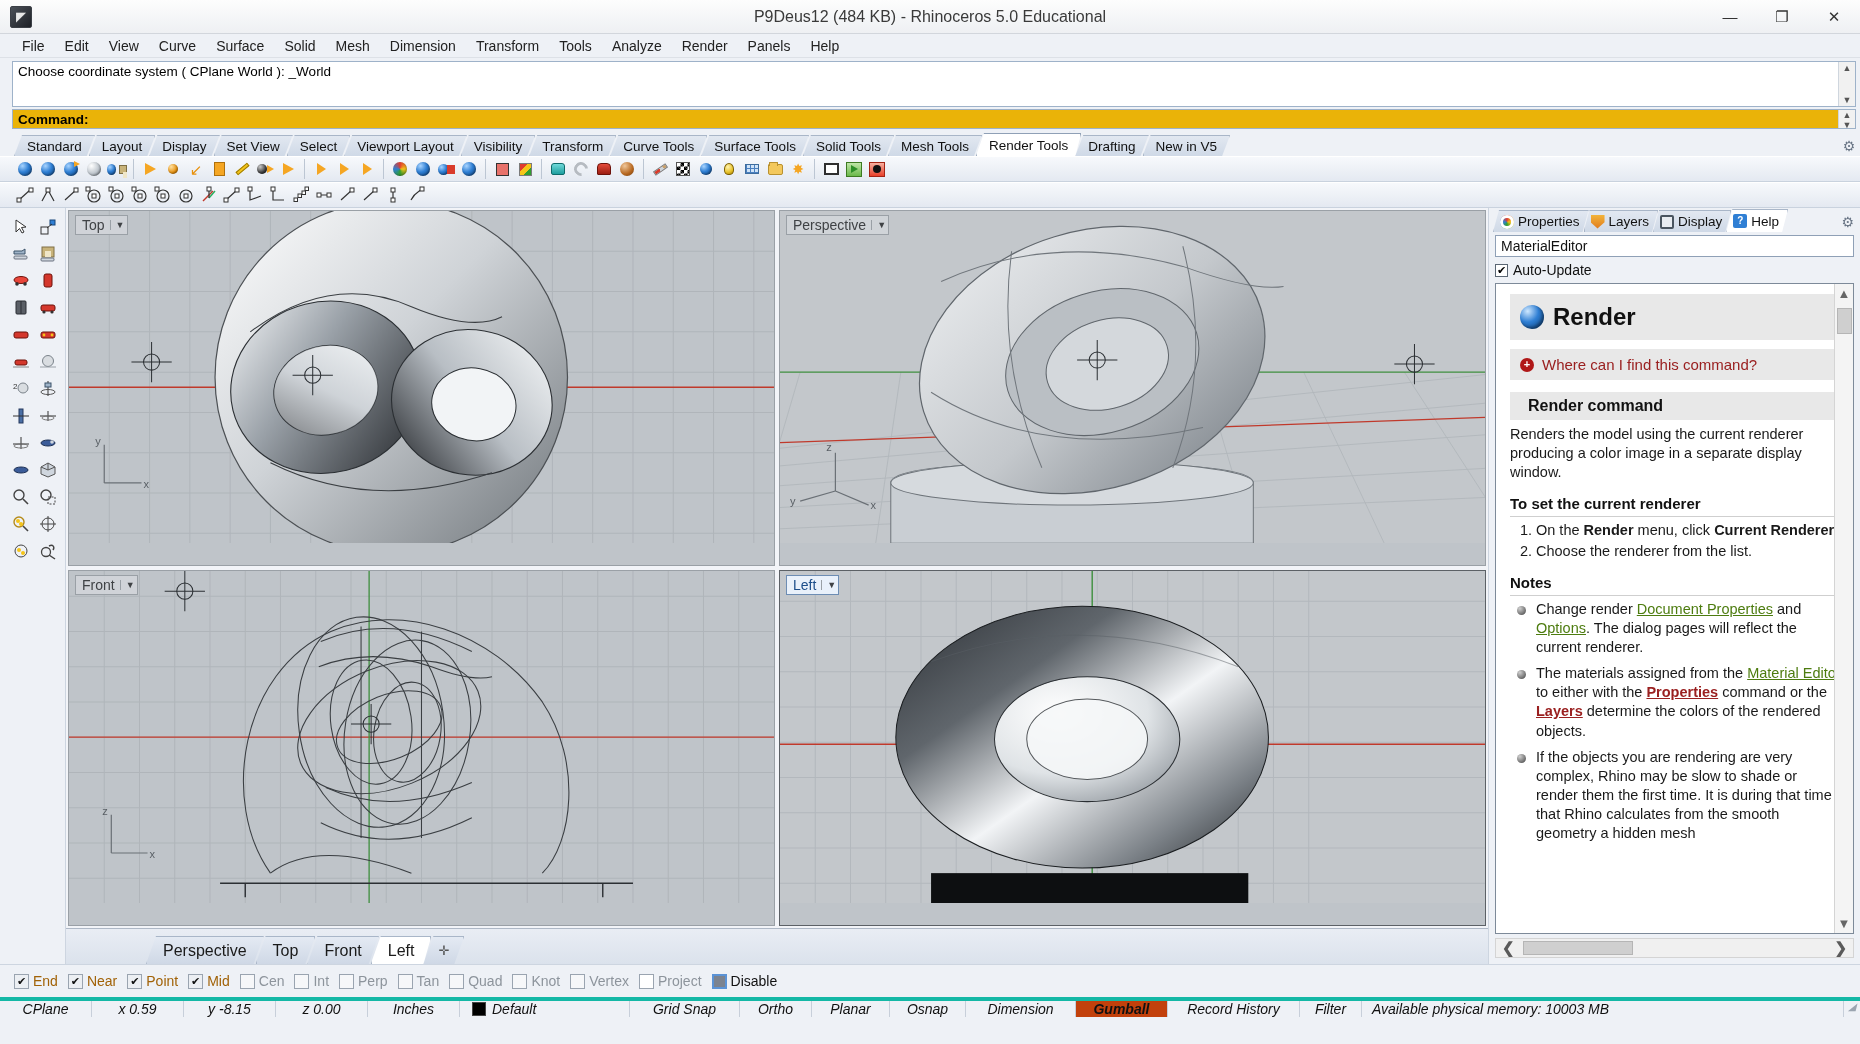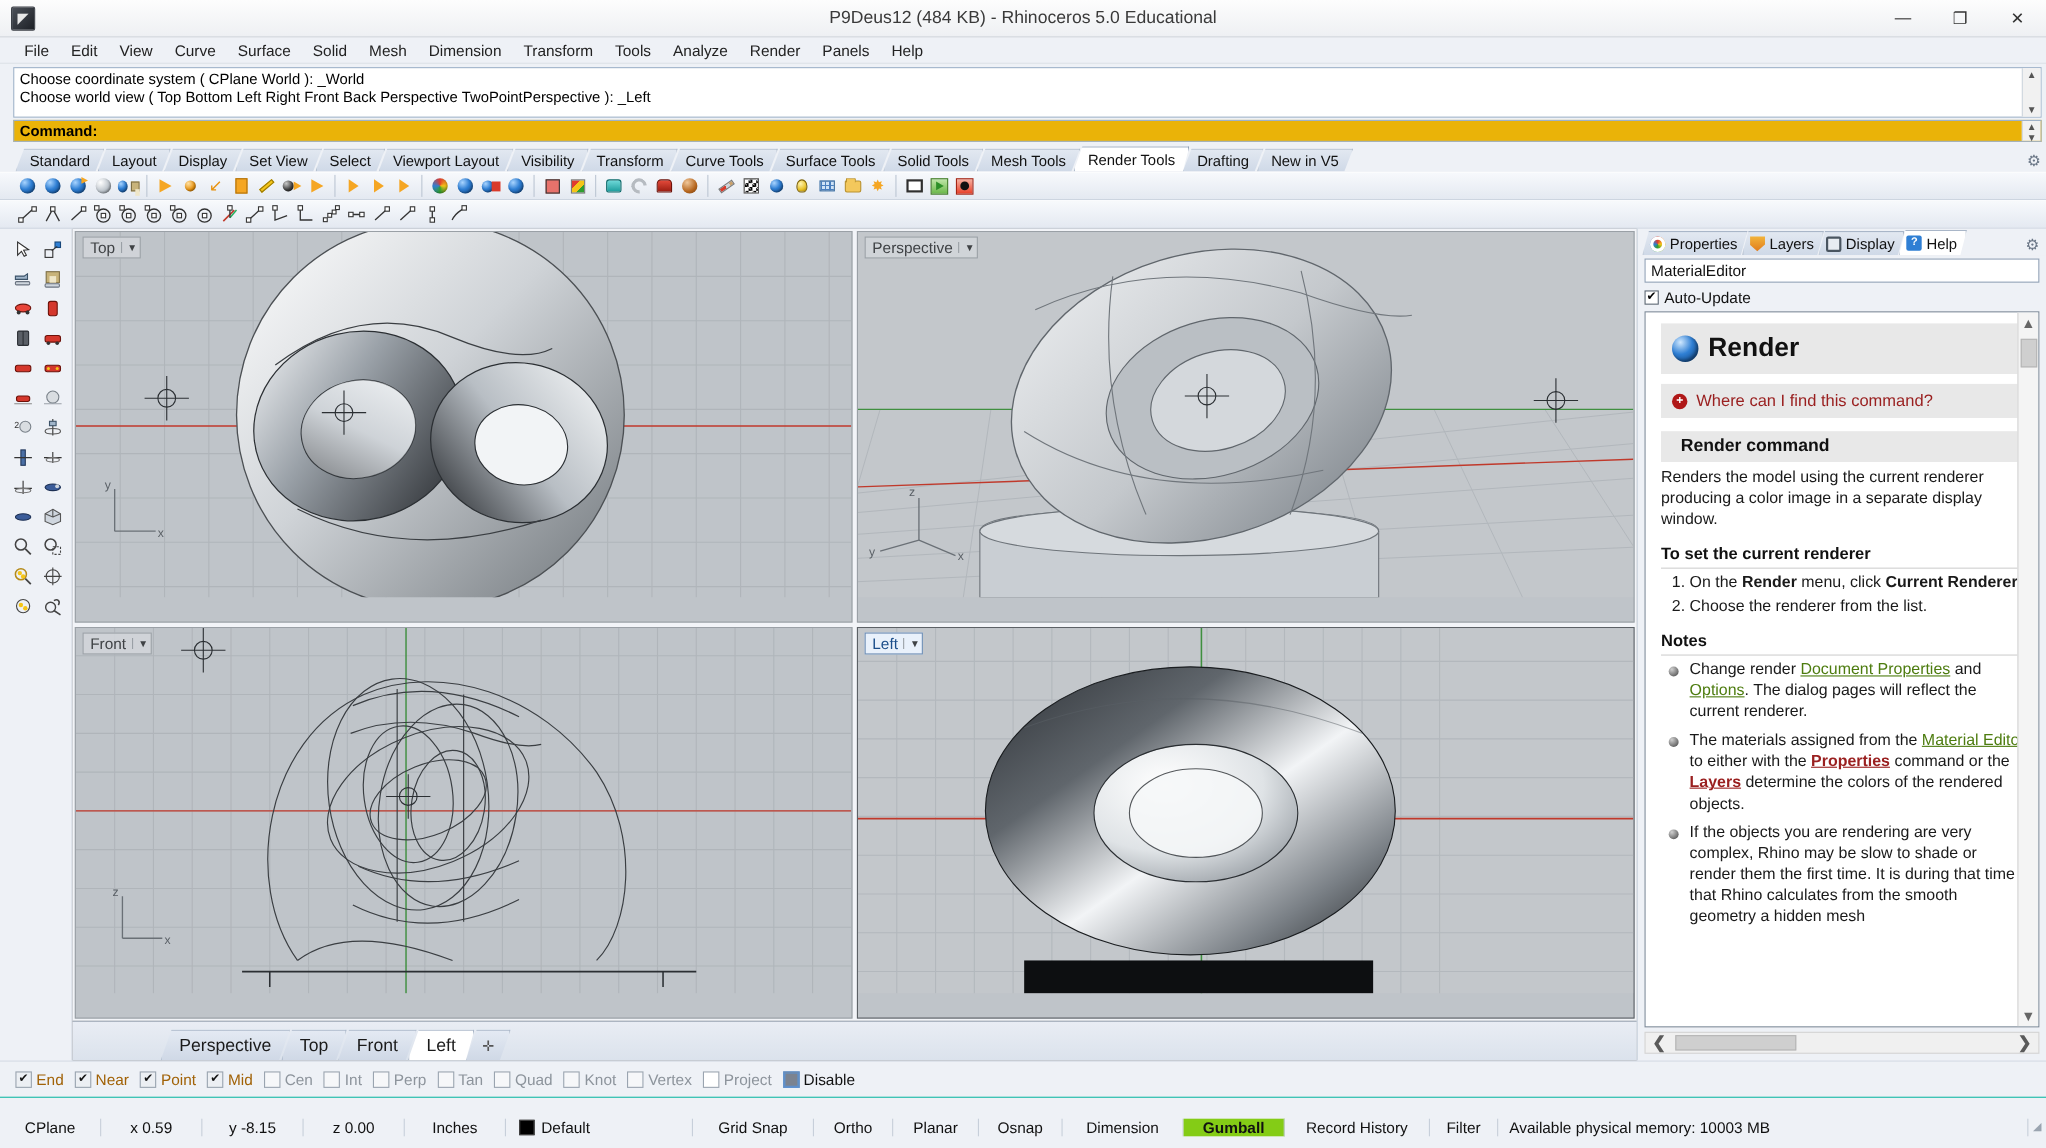"Choose world view ( Top" div { html: <div>Choose world view ( Top Bottom Left Right Front Back Perspective TwoPointPerspective ): _Left</div> -> none }
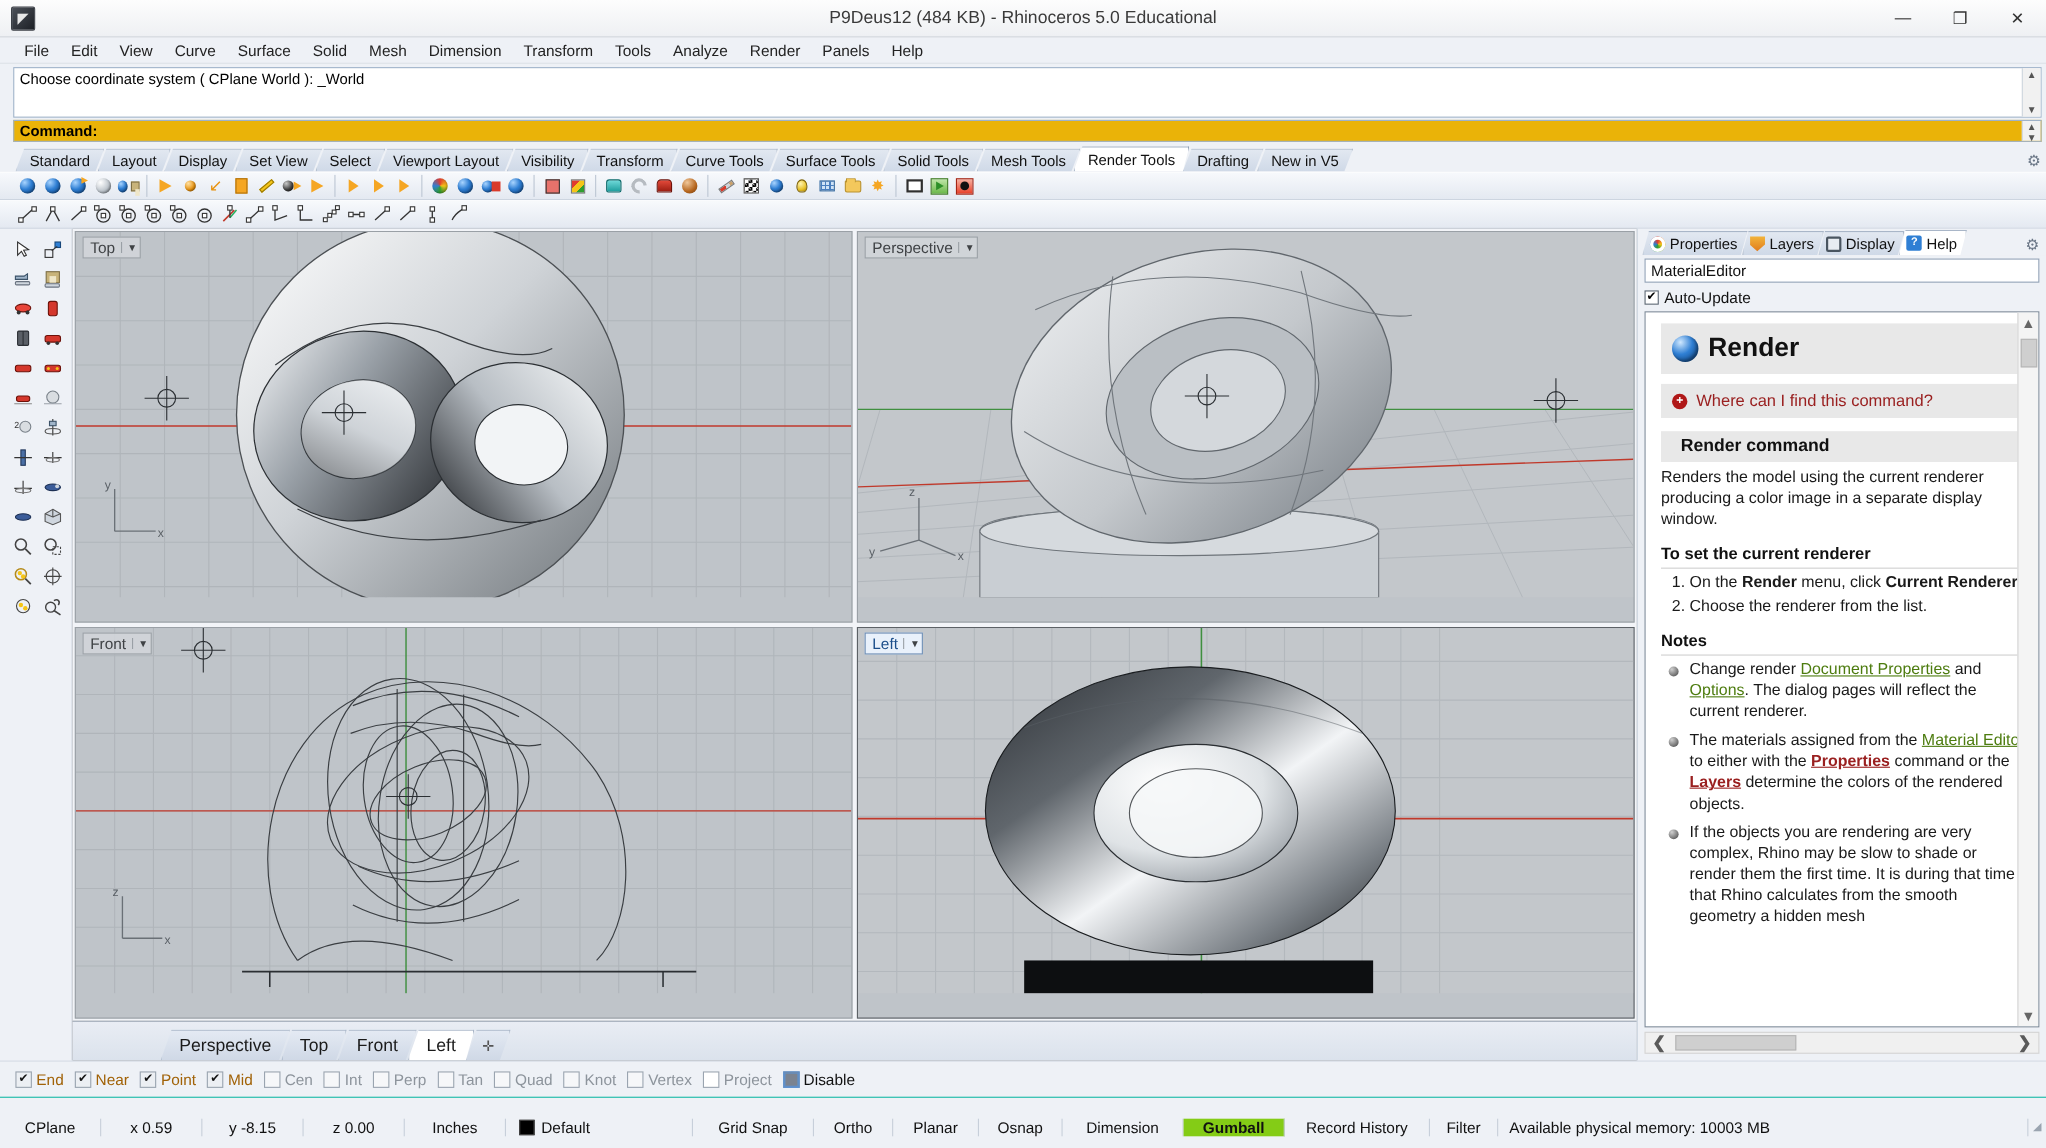"CPlane" #statusbar { align-items: flex-end -> flex-start; border-top: 1px solid #14b8a6 -> 4px solid #14b8a6; font-style: none -> italic }
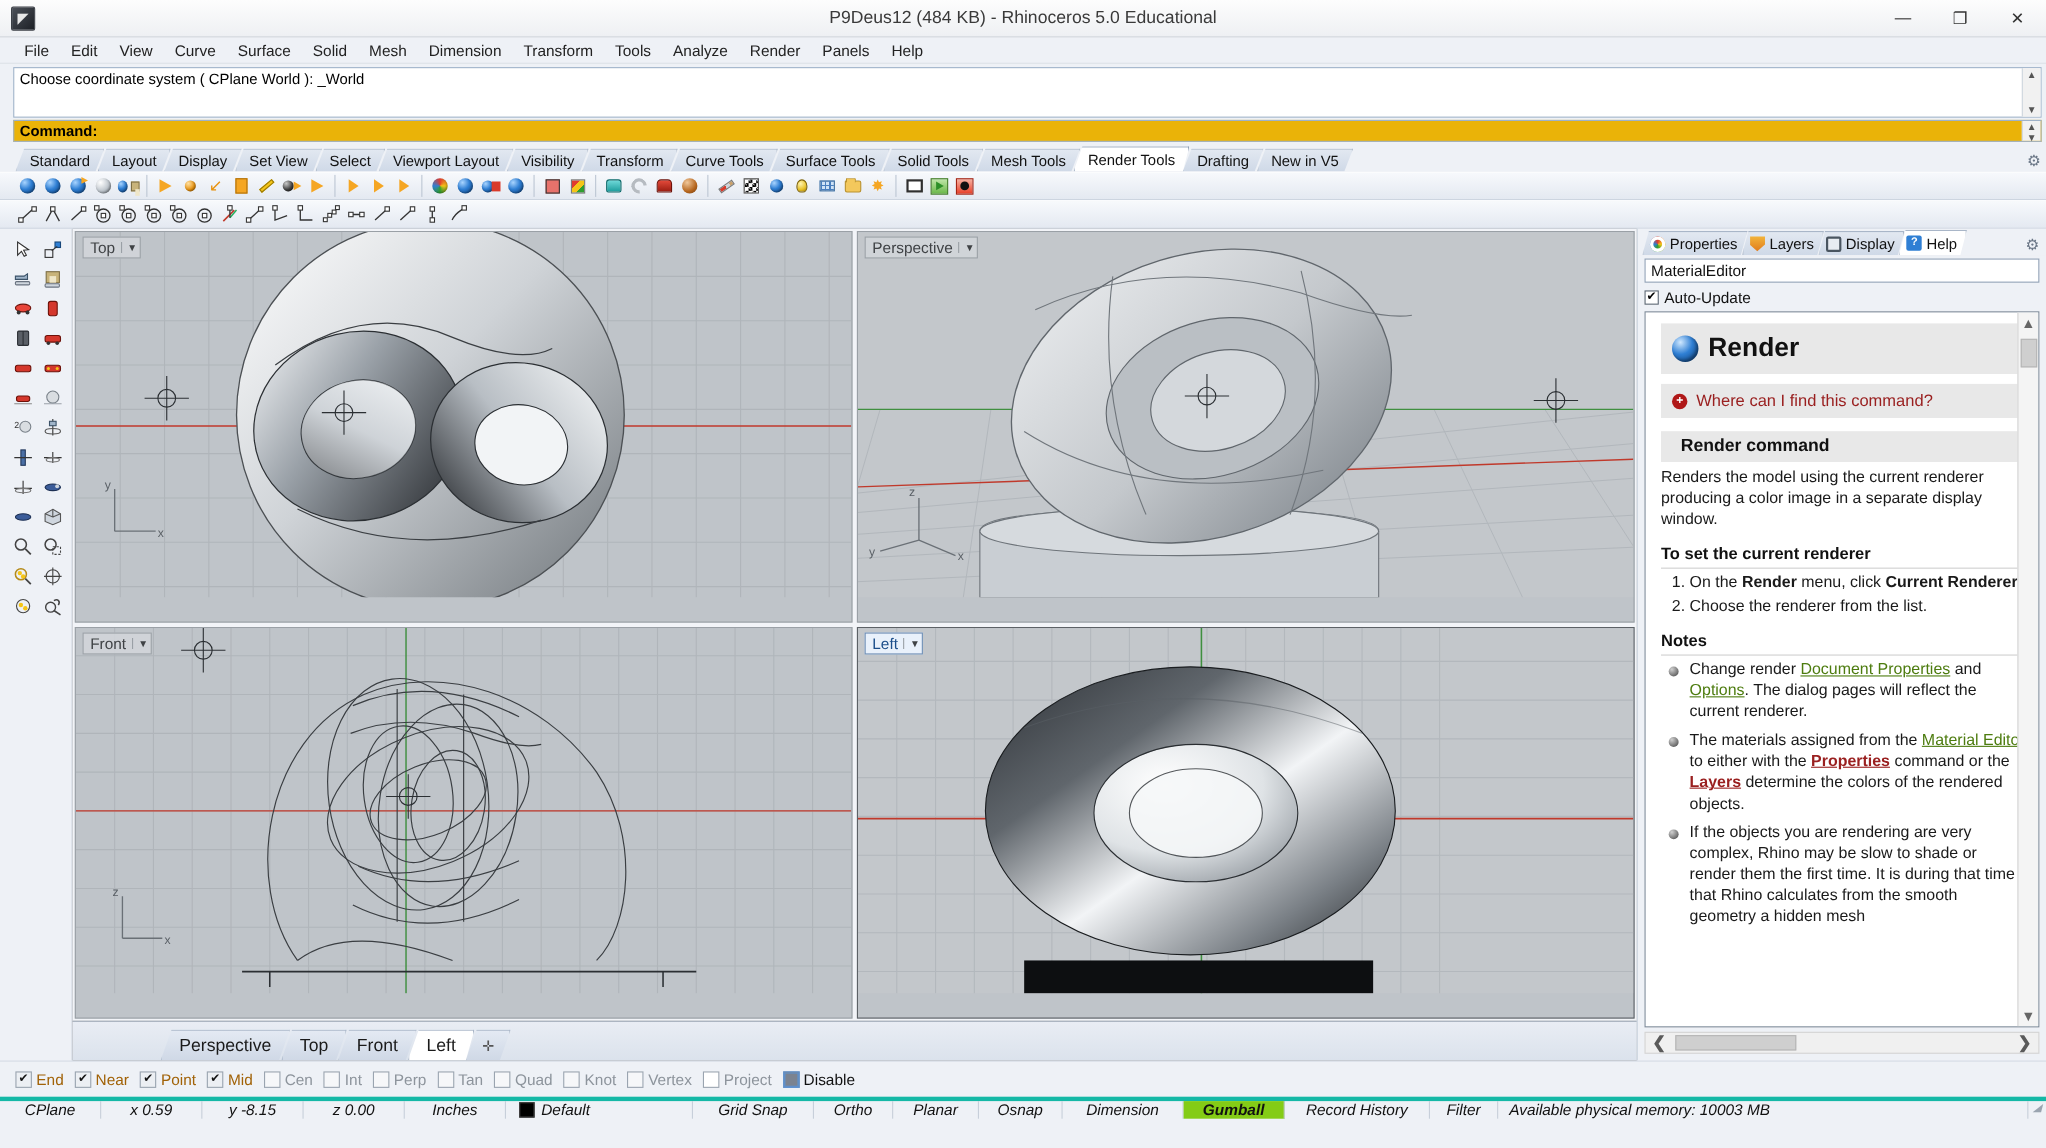"Gumball" .sbc.bold { background: #84cc16 -> #c2410c }
